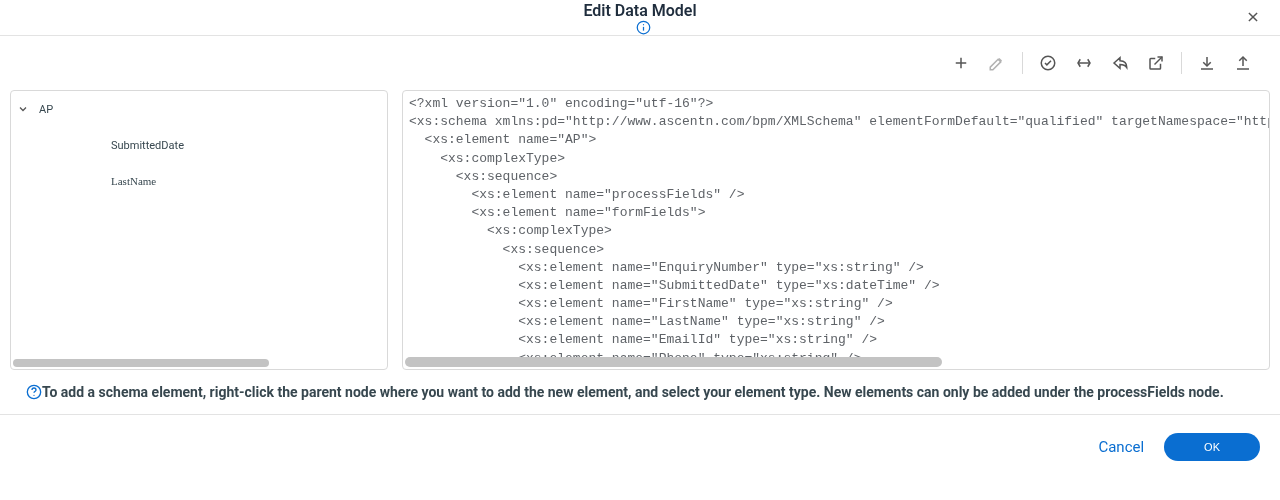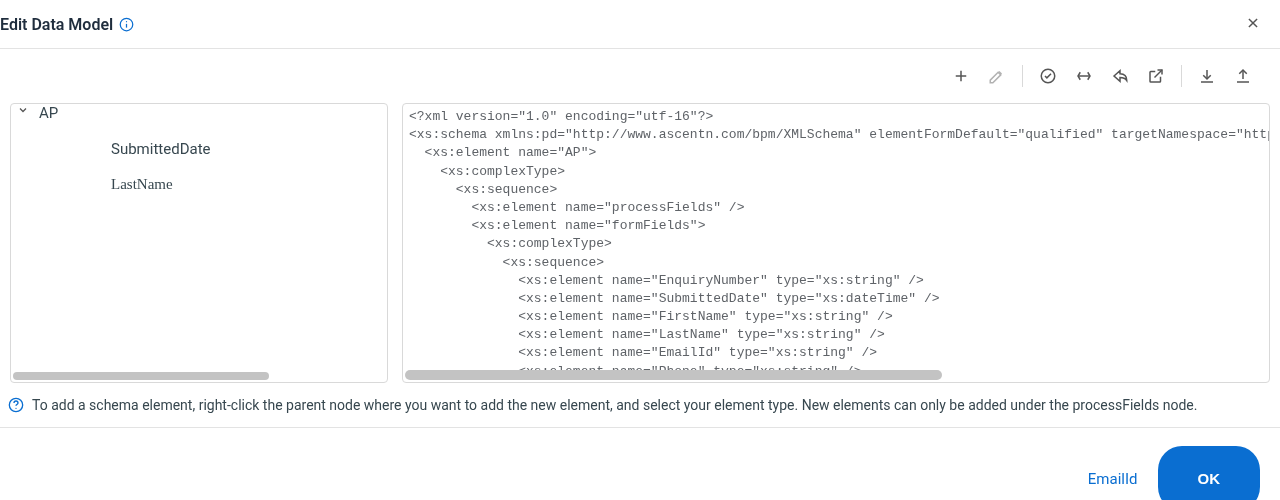"Edit Data Model" .dialog-header { flex-direction: none -> column; height: 49px -> 36px; justify-content: none -> center }
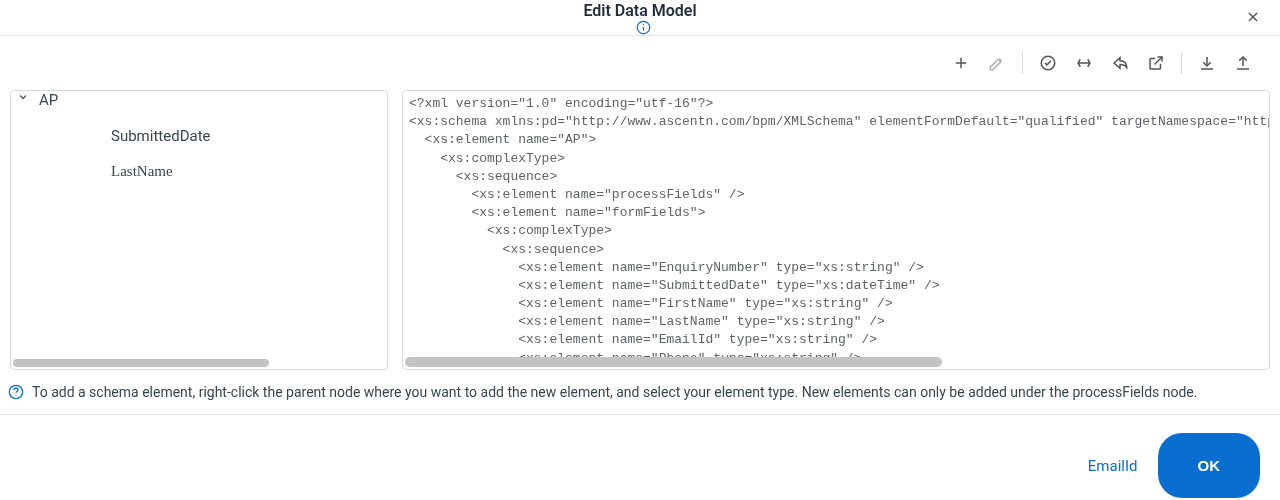"AP" .tree-node { align-items: flex-start -> center; font-size: 15px -> 11px }
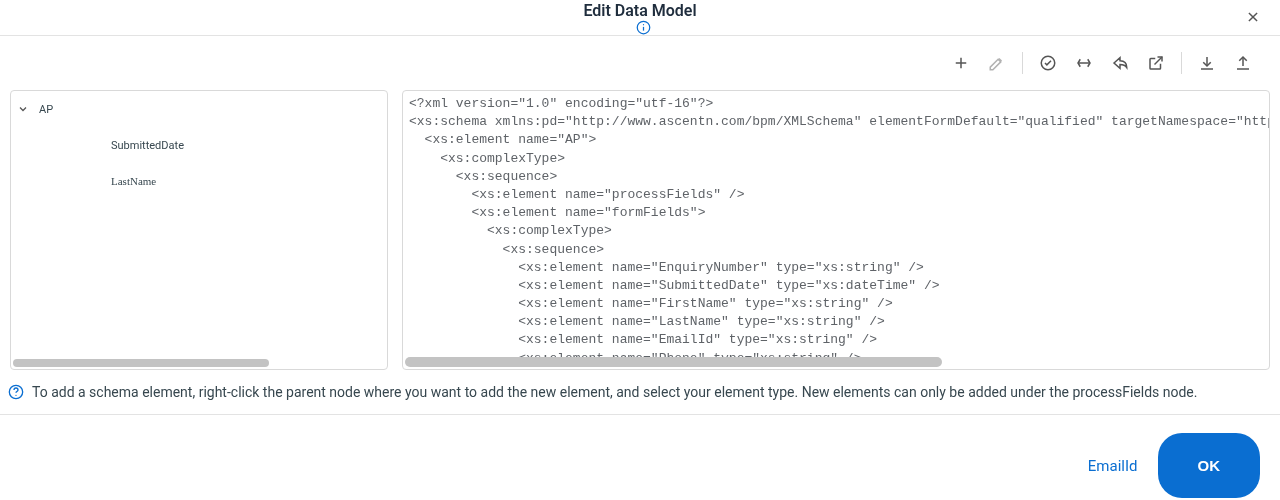"To add a schema element," .help-row { font-weight: none -> bold; gap: 8px -> none; padding: 14px 8px -> 14px 26px }
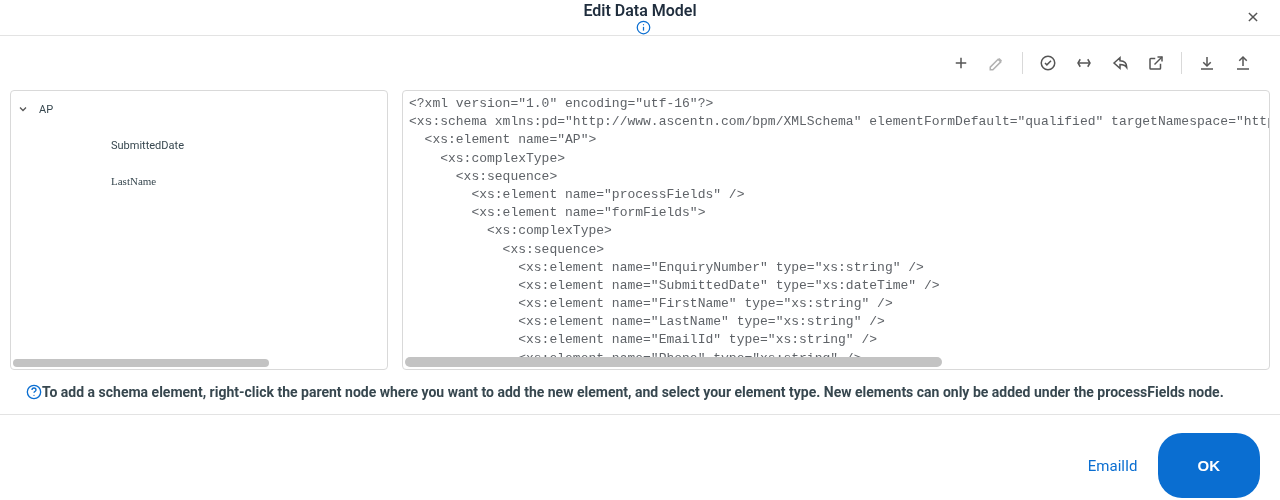"EmailId" span.cancel-btn { text: EmailId -> Cancel }
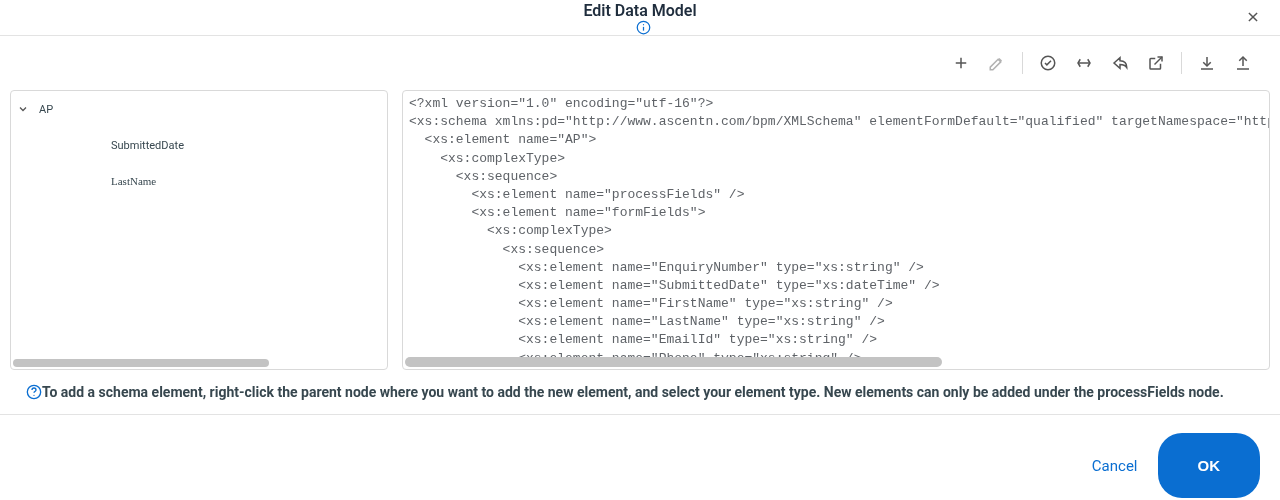"OK" .ok-btn { font-size: 15px -> 11px; font-weight: 700 -> 400; padding: 24px 40px -> 8px 40px }
